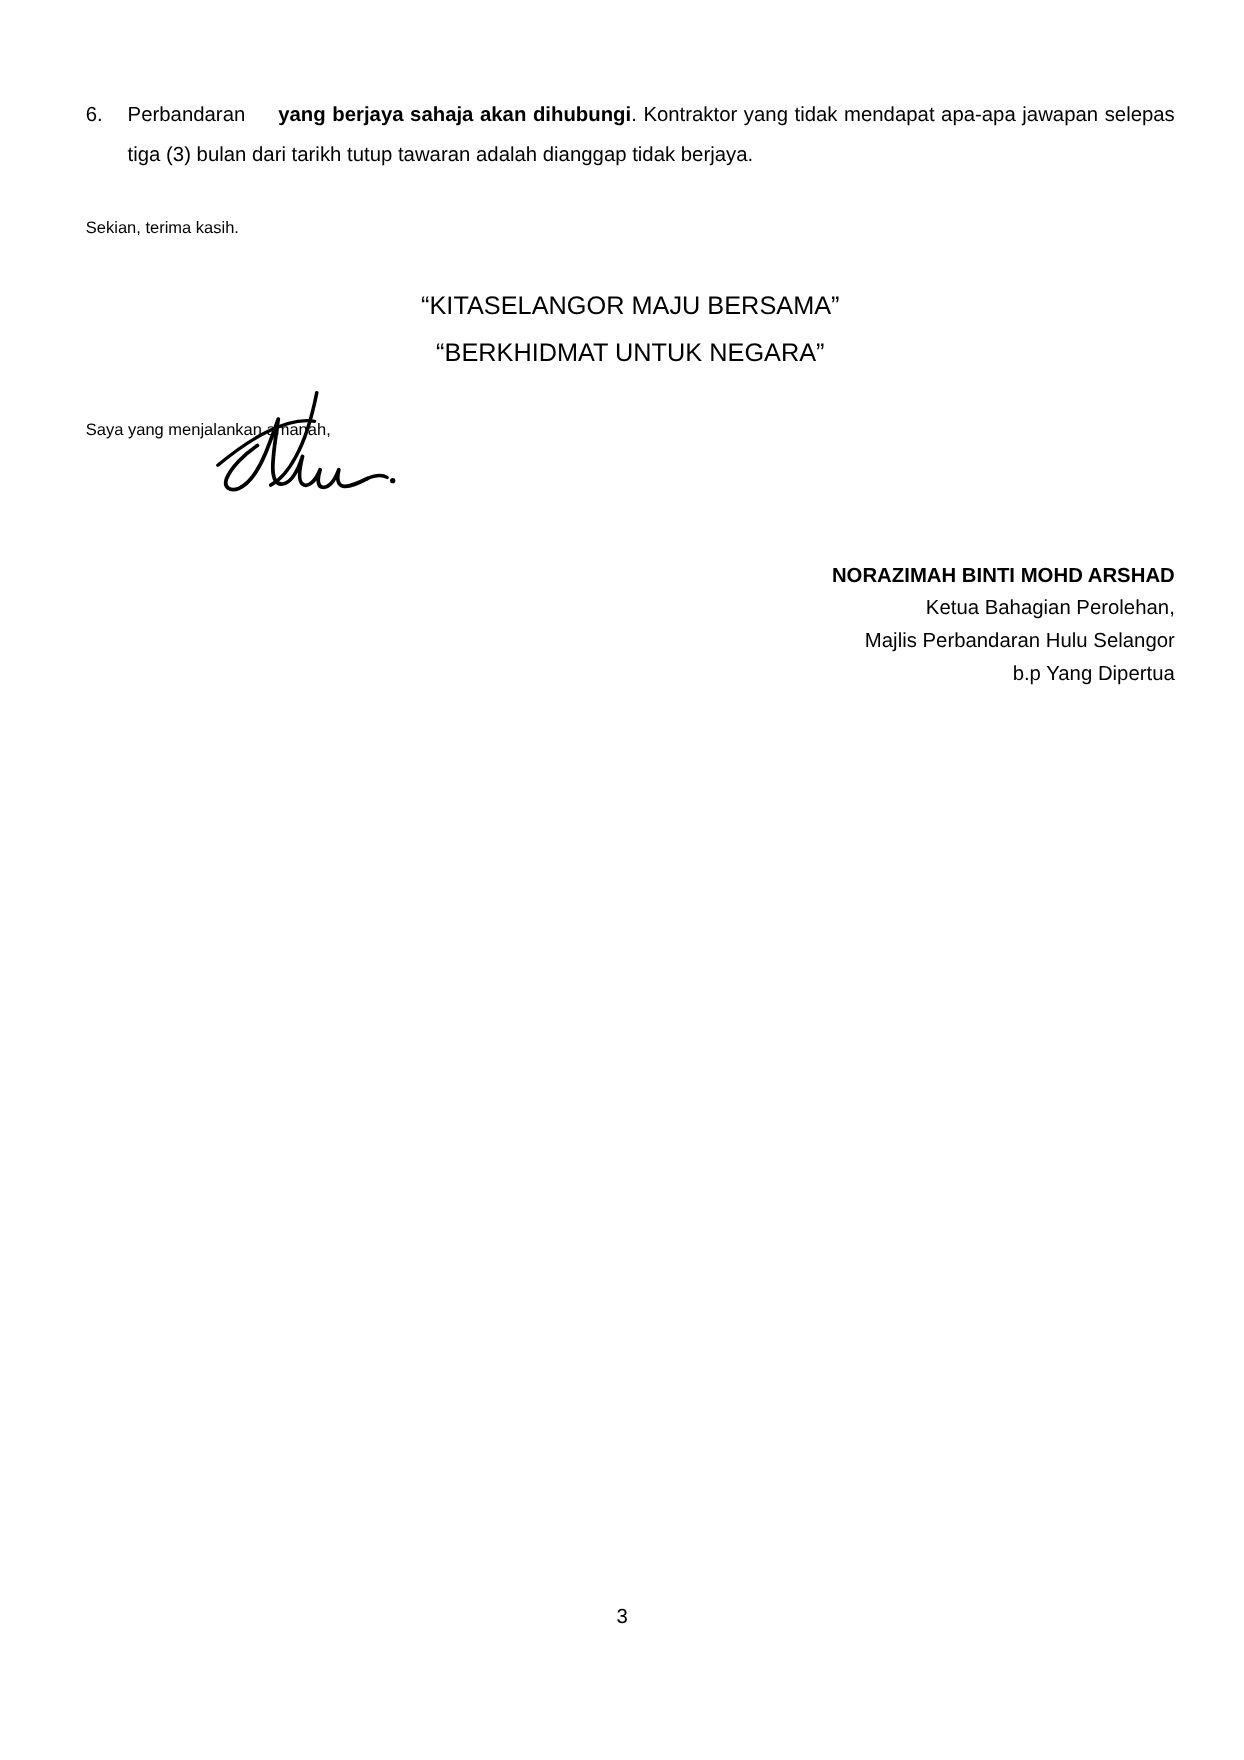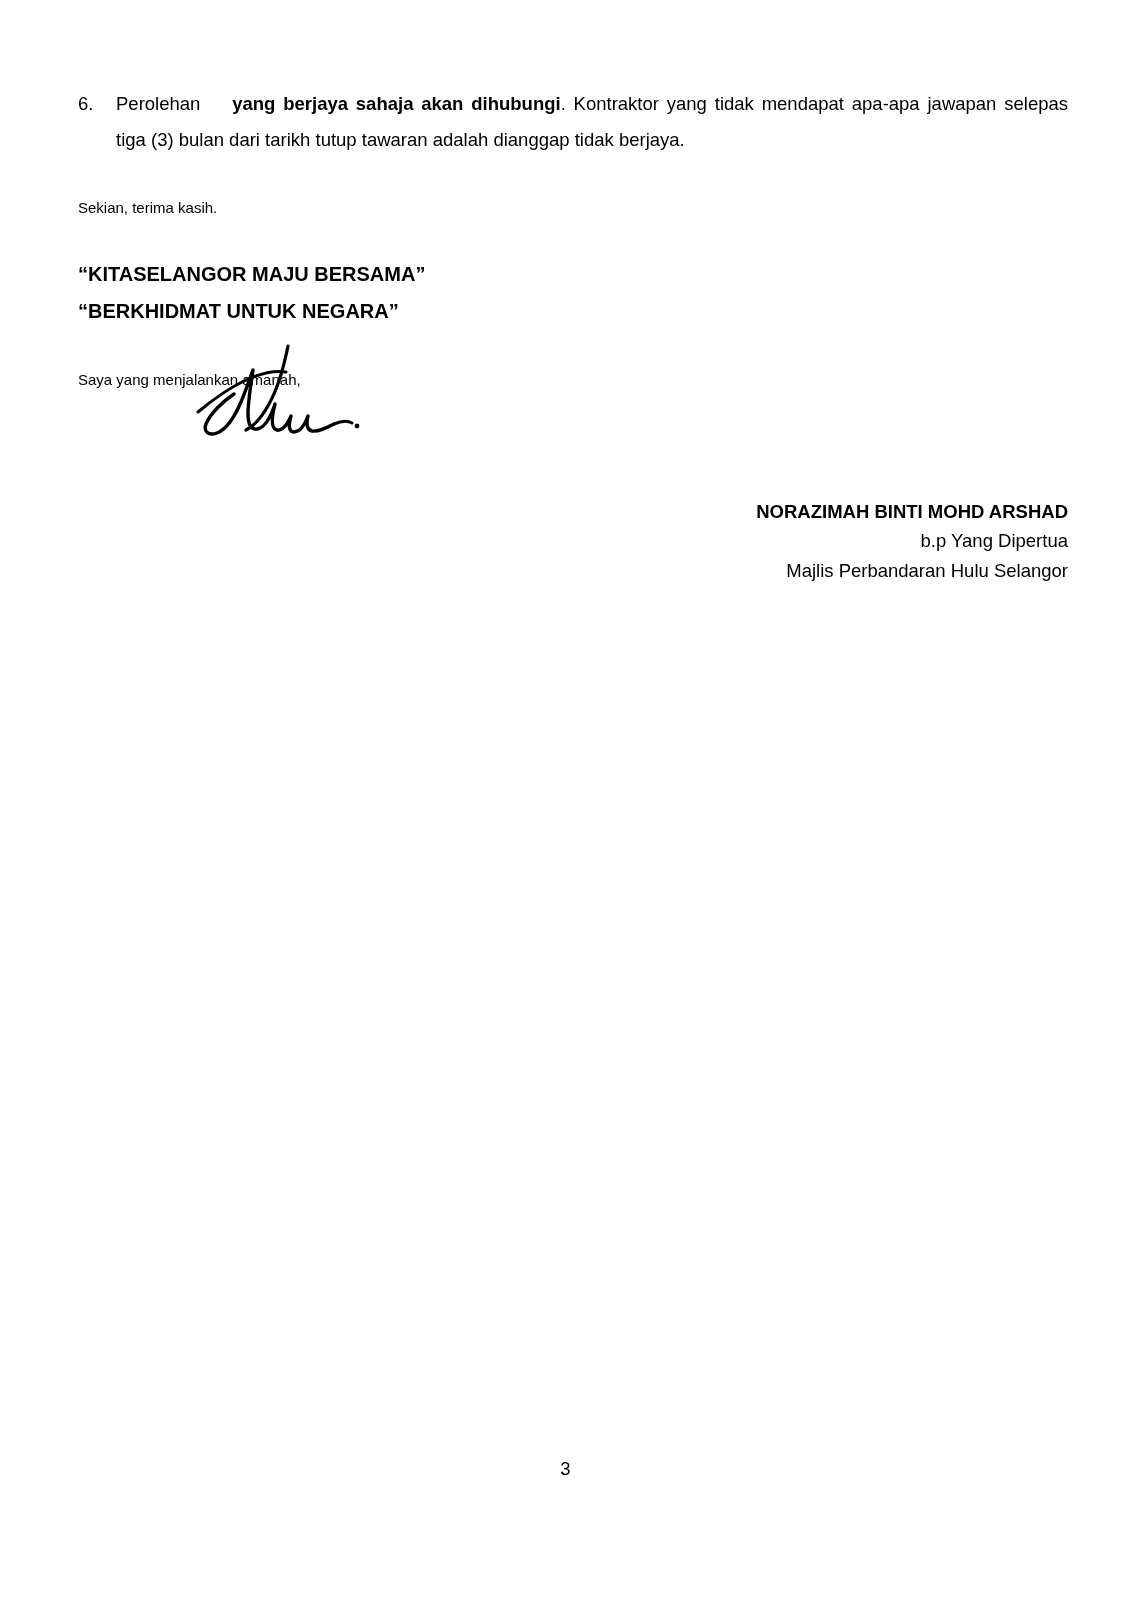"Perolehan" span { text: Perolehan -> Perbandaran }
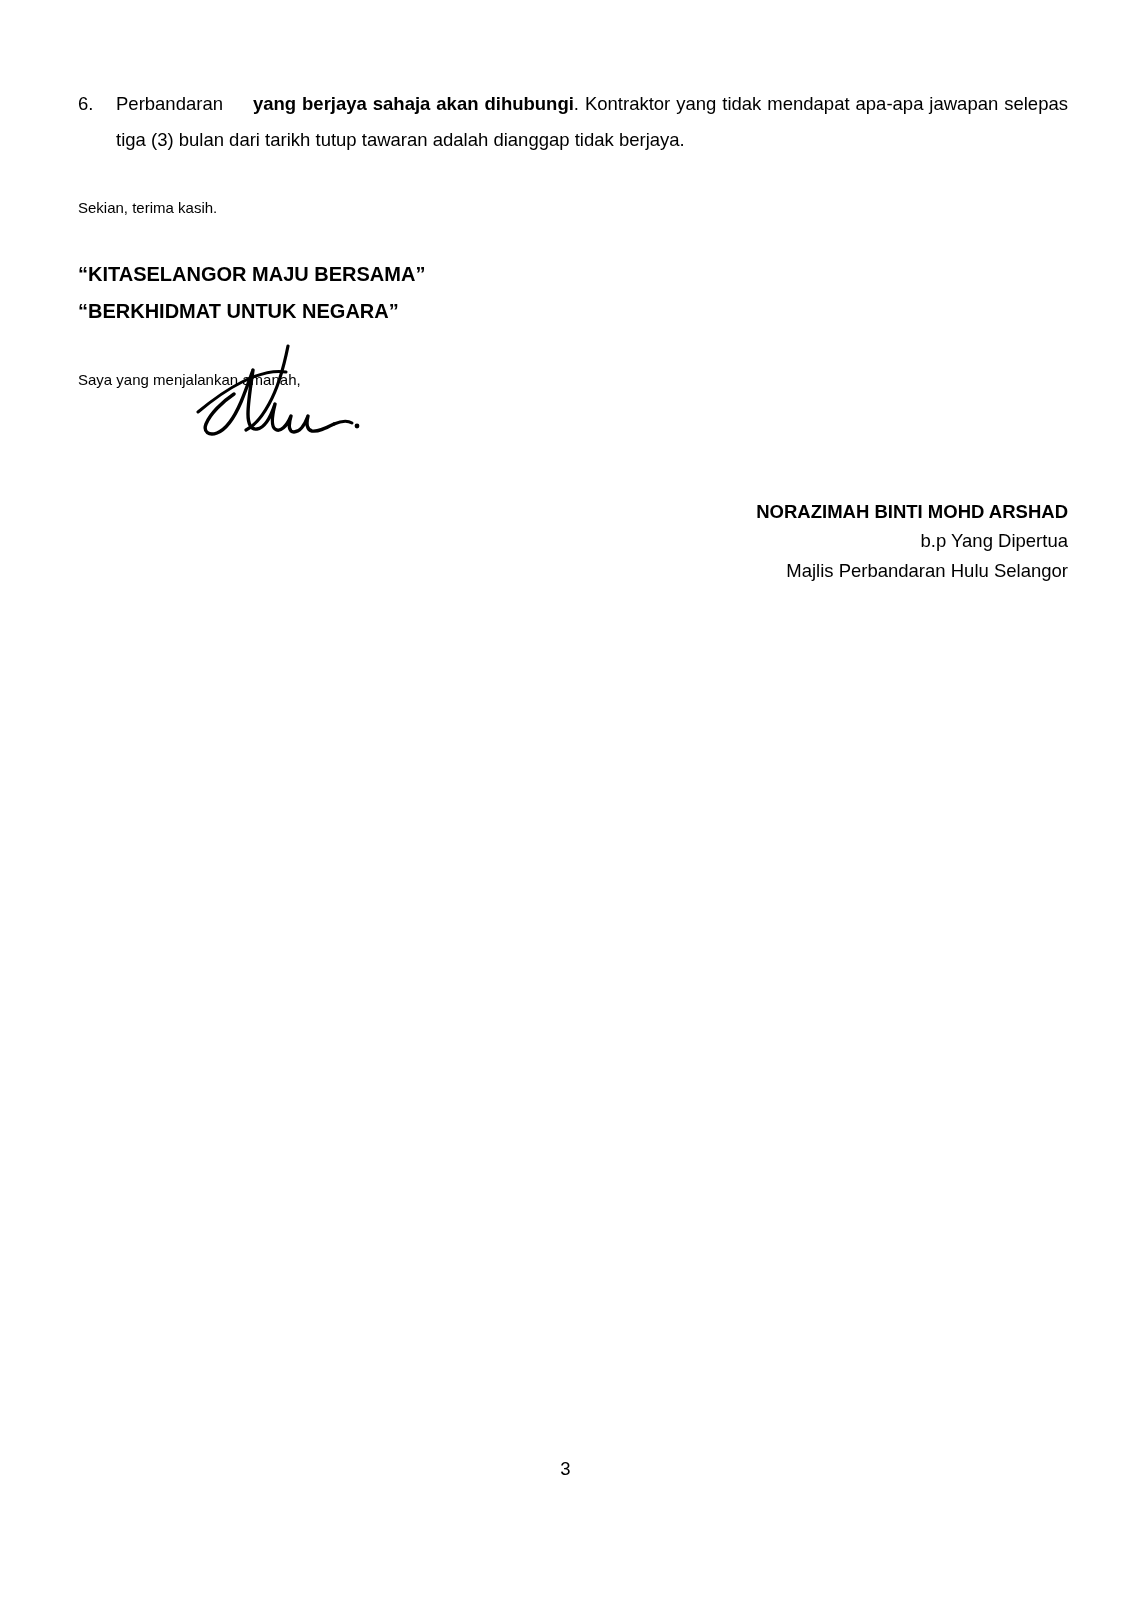"“KITASELANGOR MAJU BERSAMA”" .slogan { font-size: 20px -> 23px; font-weight: bold -> normal; text-align: none -> center }
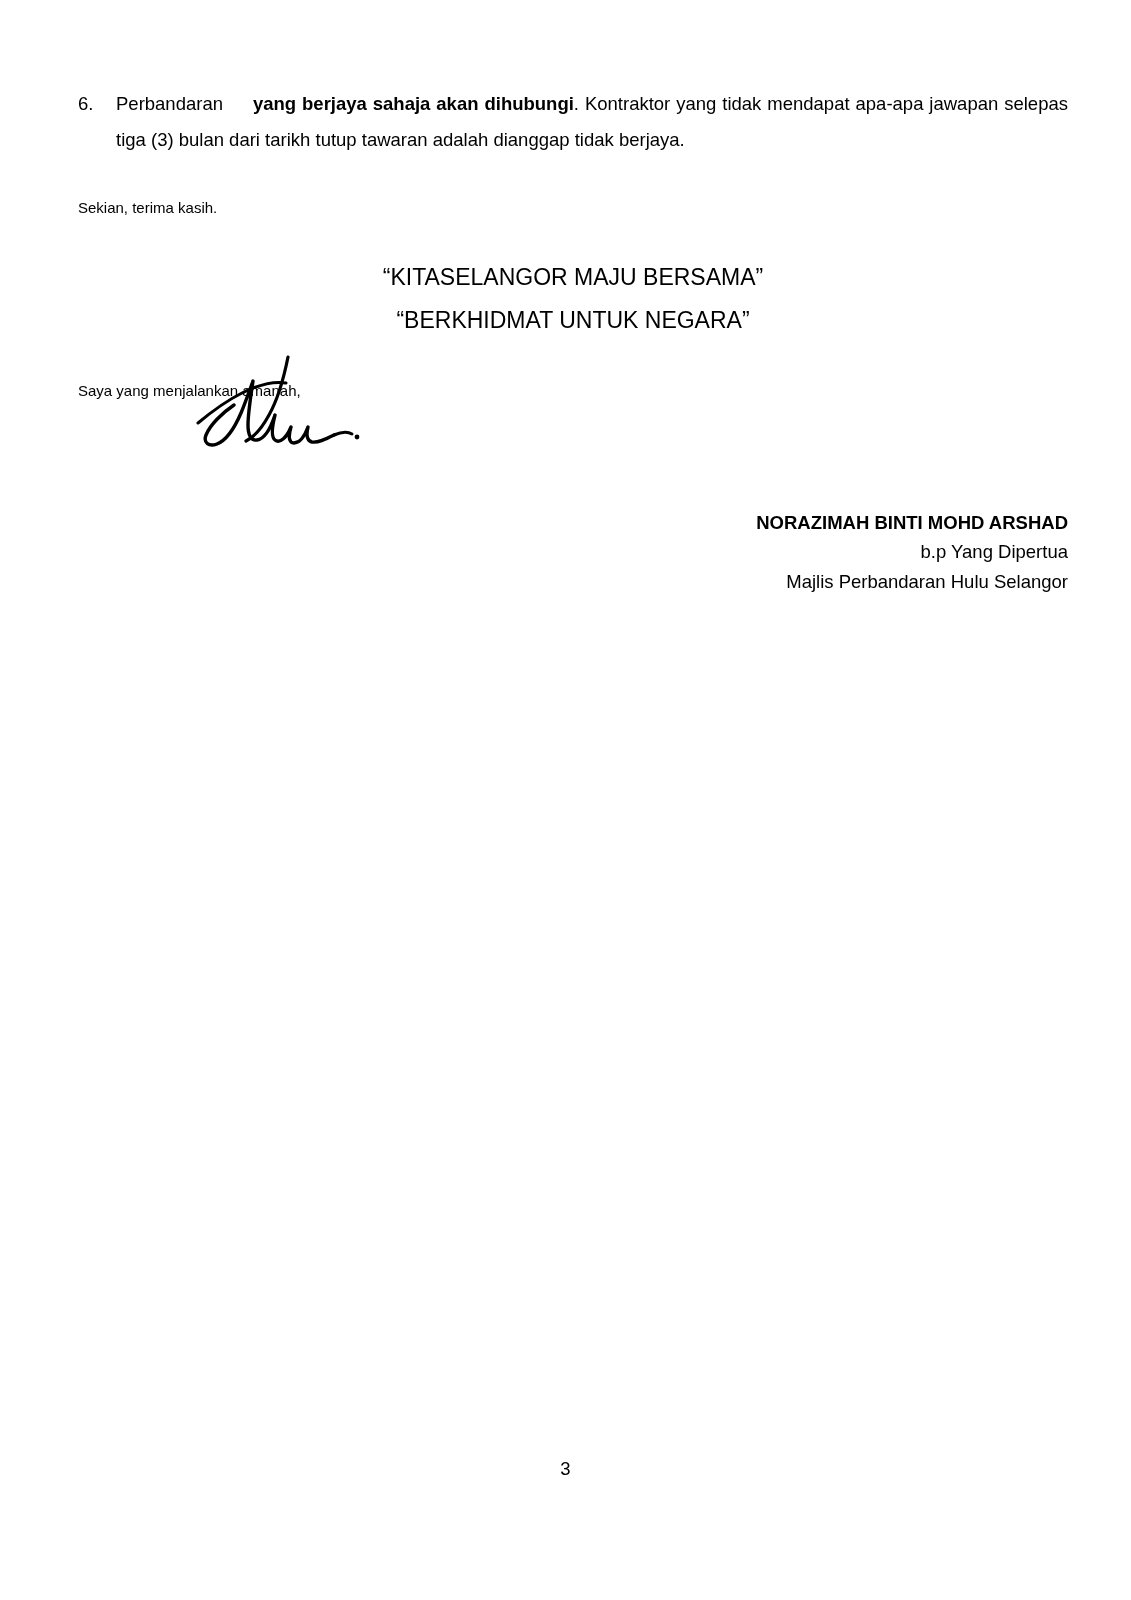"Ketua Bahagian Perolehan," div.addr { html: none -> <div>Ketua Bahagian Perolehan,</div> }
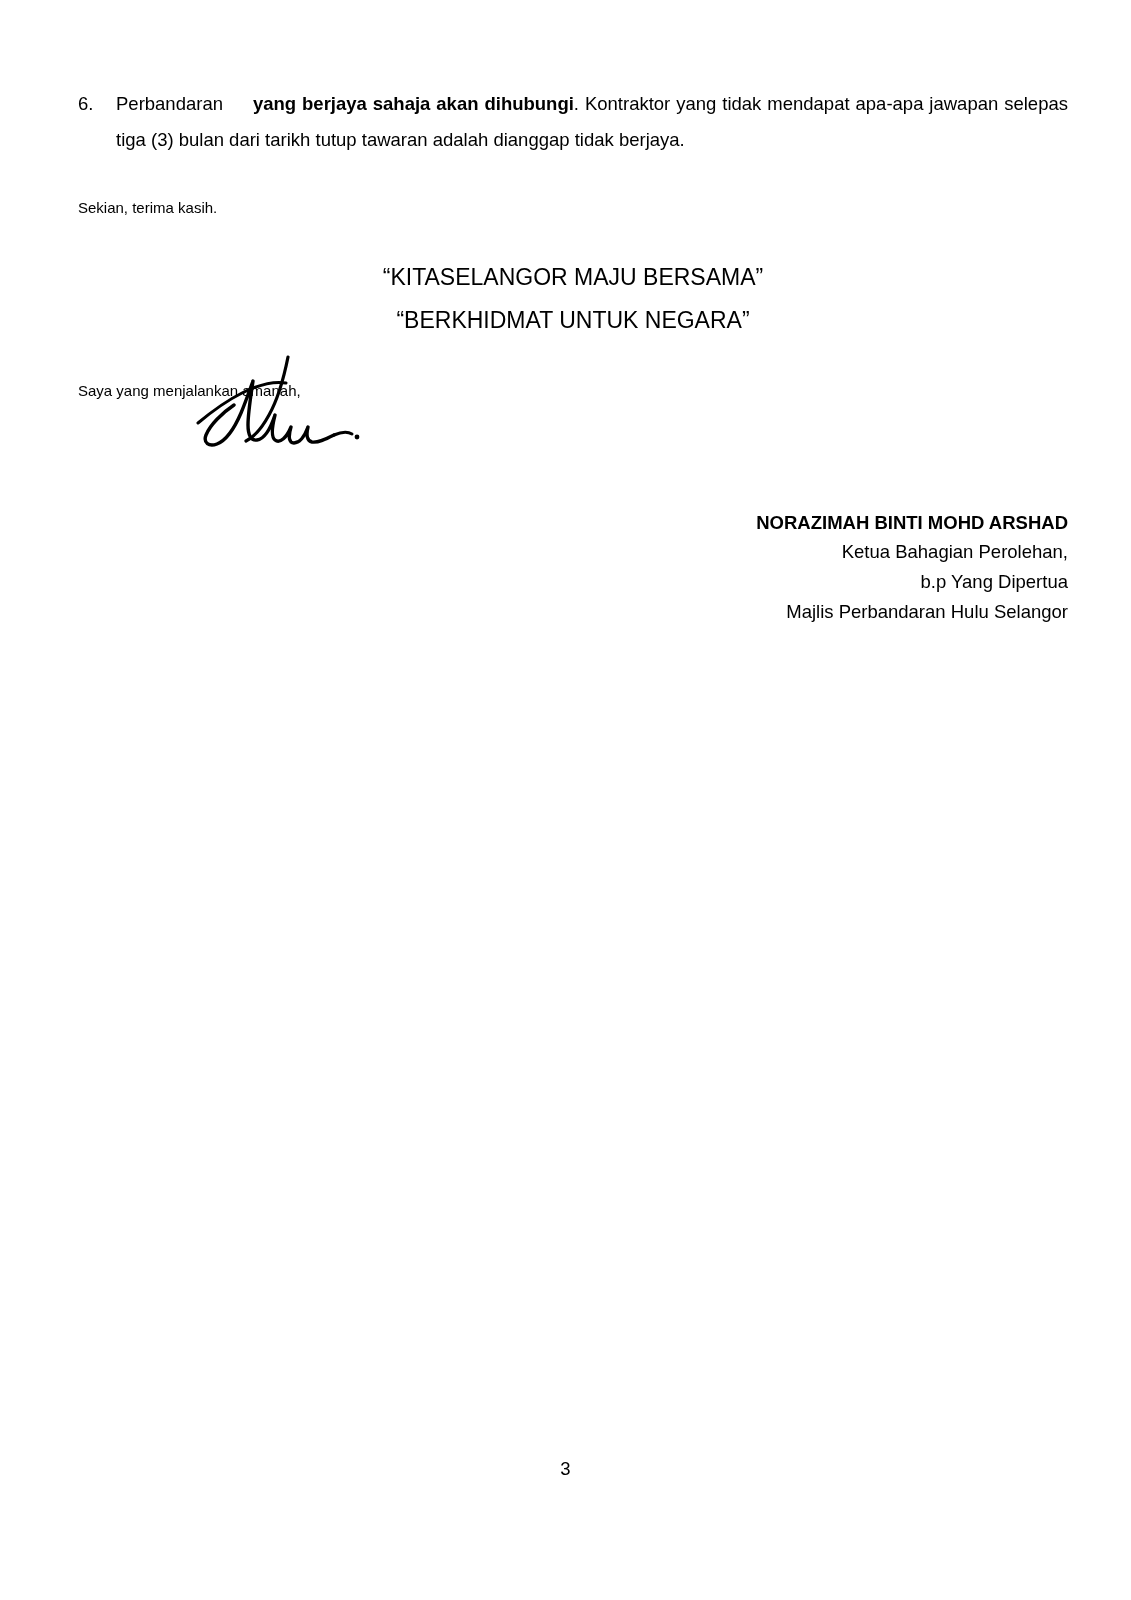"b.p Yang Dipertua" div.addr { order: before "Majlis Perbandaran Hulu Selangor" -> after "Majlis Perbandaran Hulu Selangor" }
